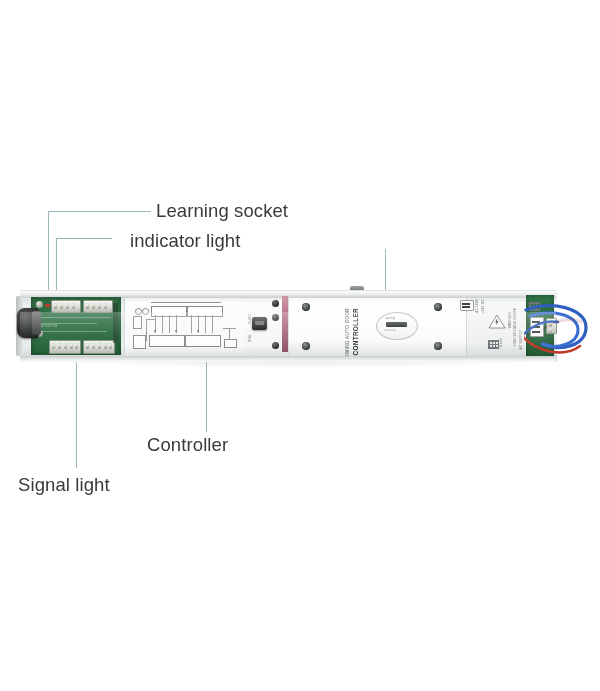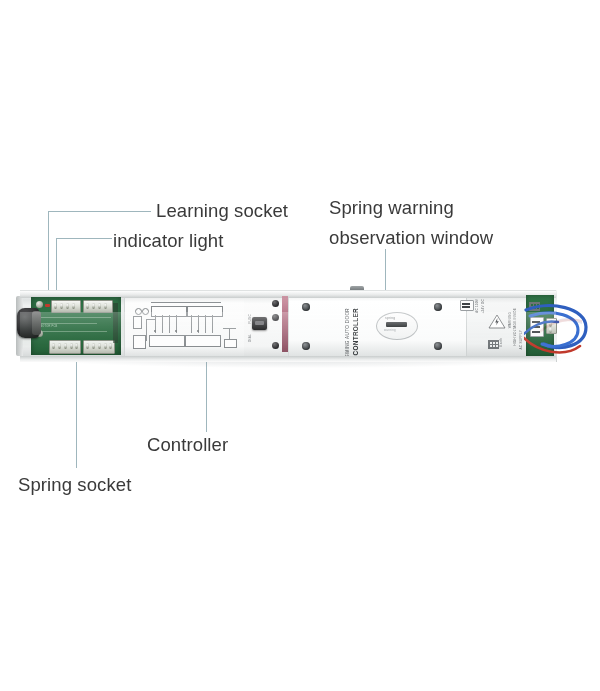"Spring warning" div.label { html: <div>Spring warning</div> -> none }
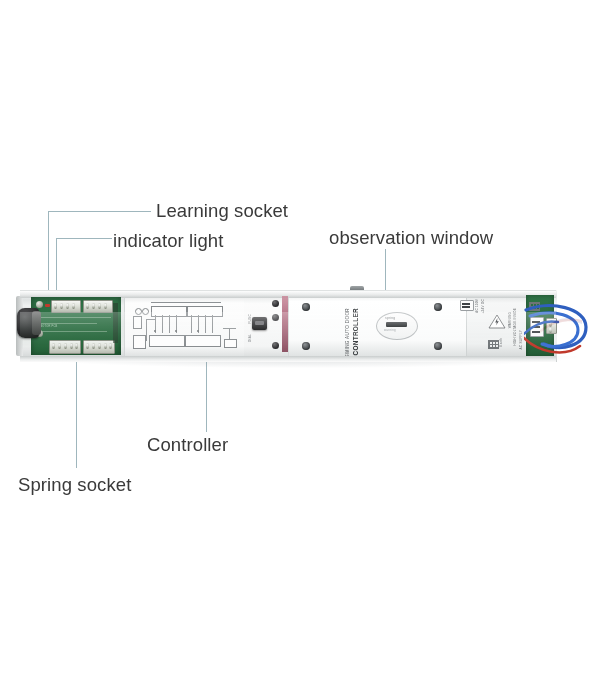"indicator light" div.label { left: 113px -> 130px }
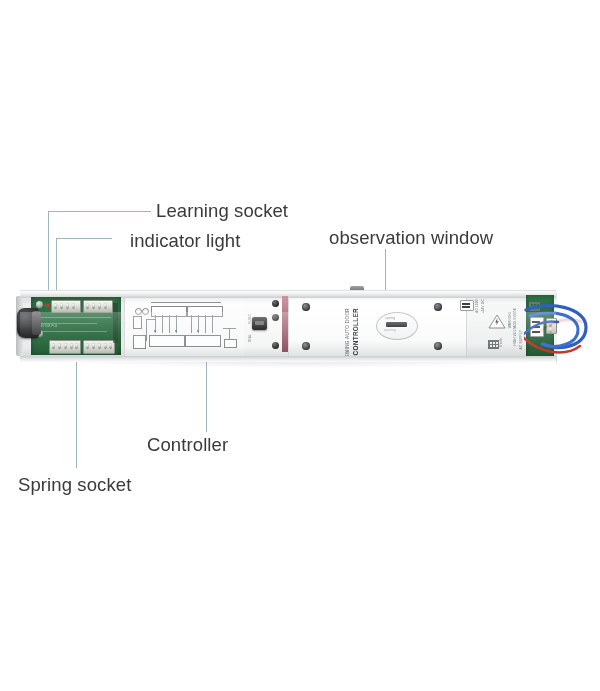"observation window" div.label { html: <div>observation window</div> -> none }
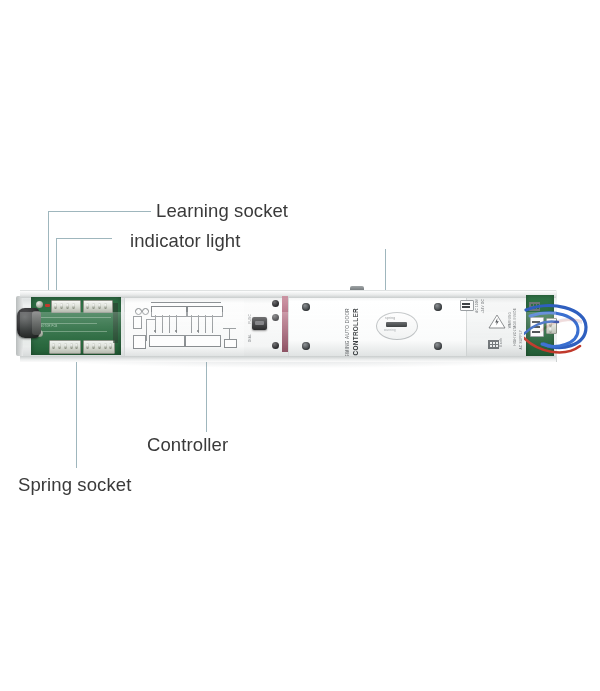"Spring socket" div.label { text: Spring socket -> Signal light }
